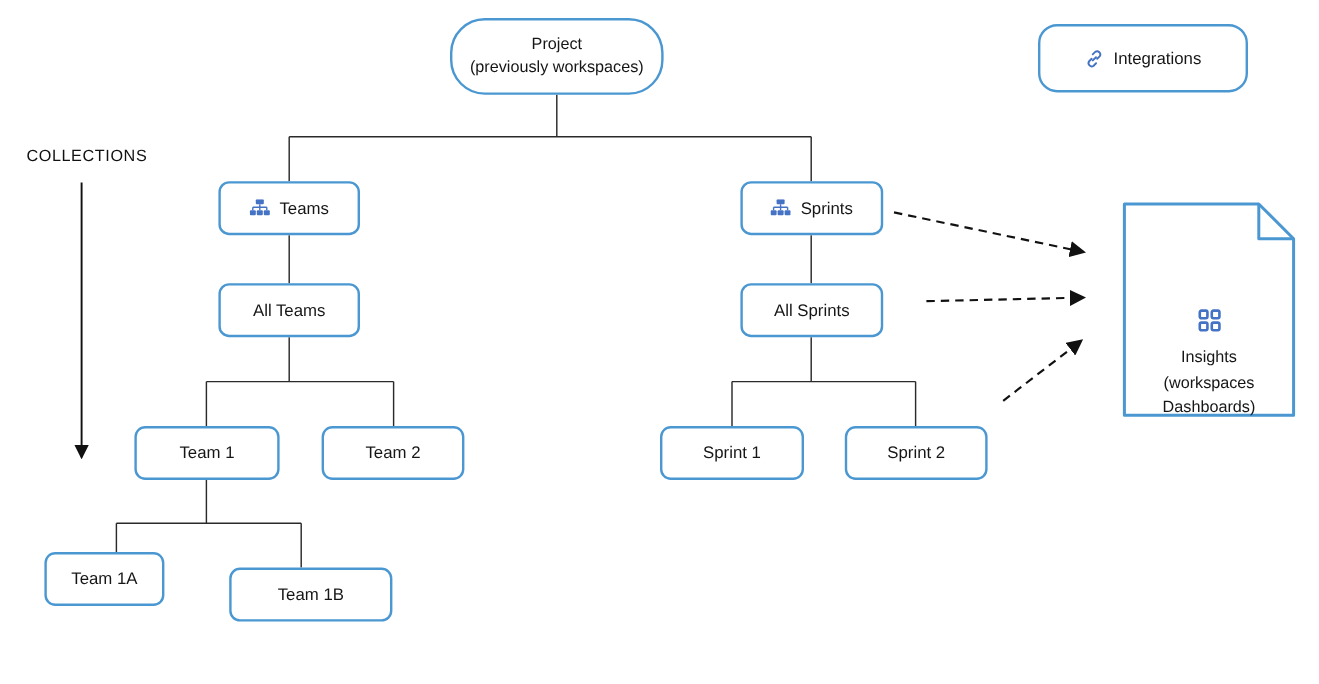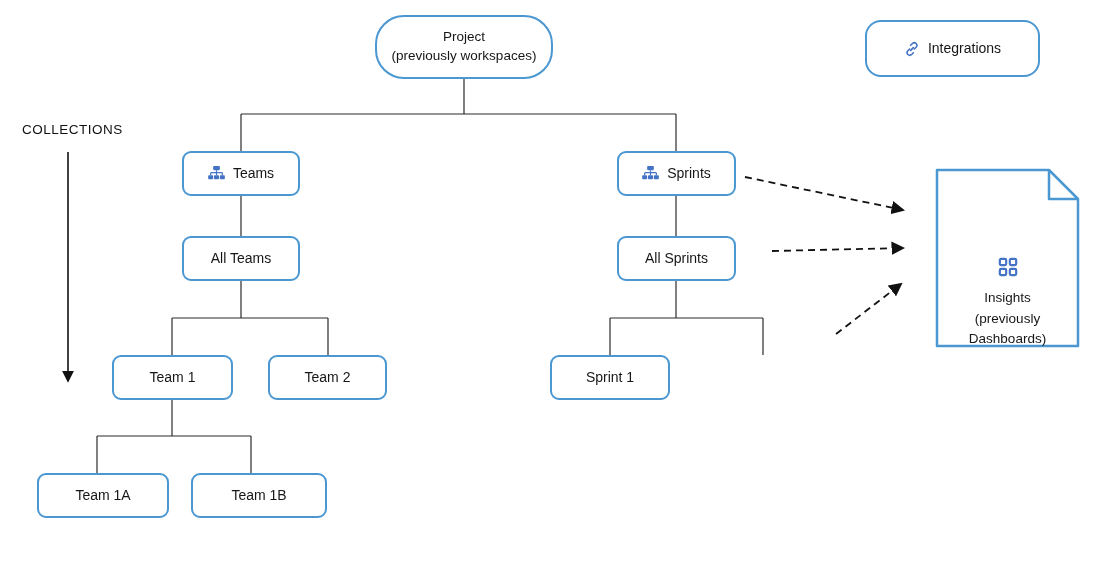"(previously" span.lbl { text: previously -> workspaces }
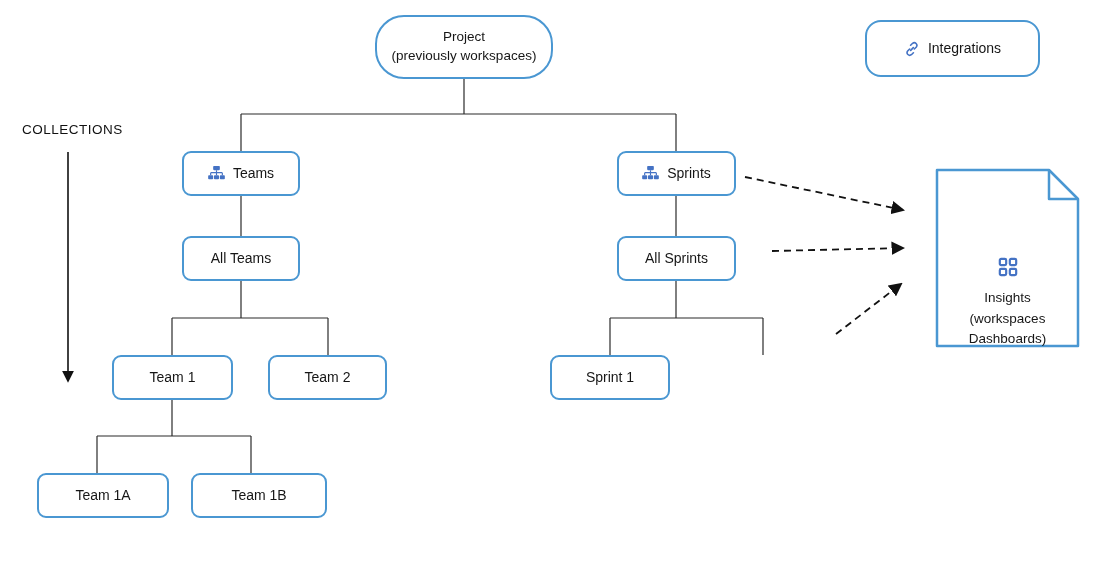"Sprint 2" div.node { html: none -> <div> <span>Sprint 2</span> </div> }
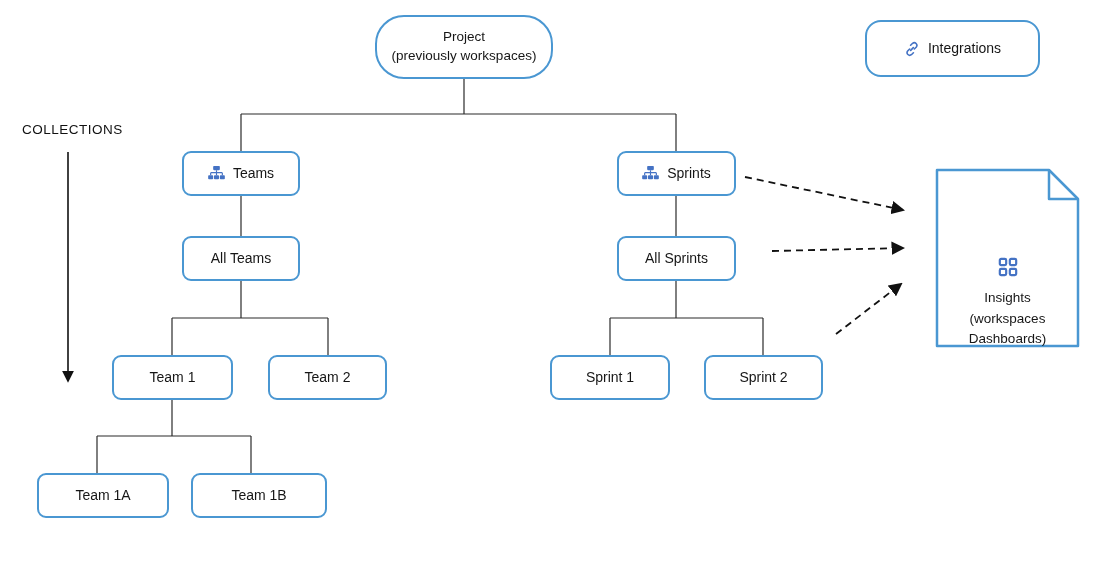"Team 1A" div.node { top: 473px -> 460px; width: 132px -> 100px }
